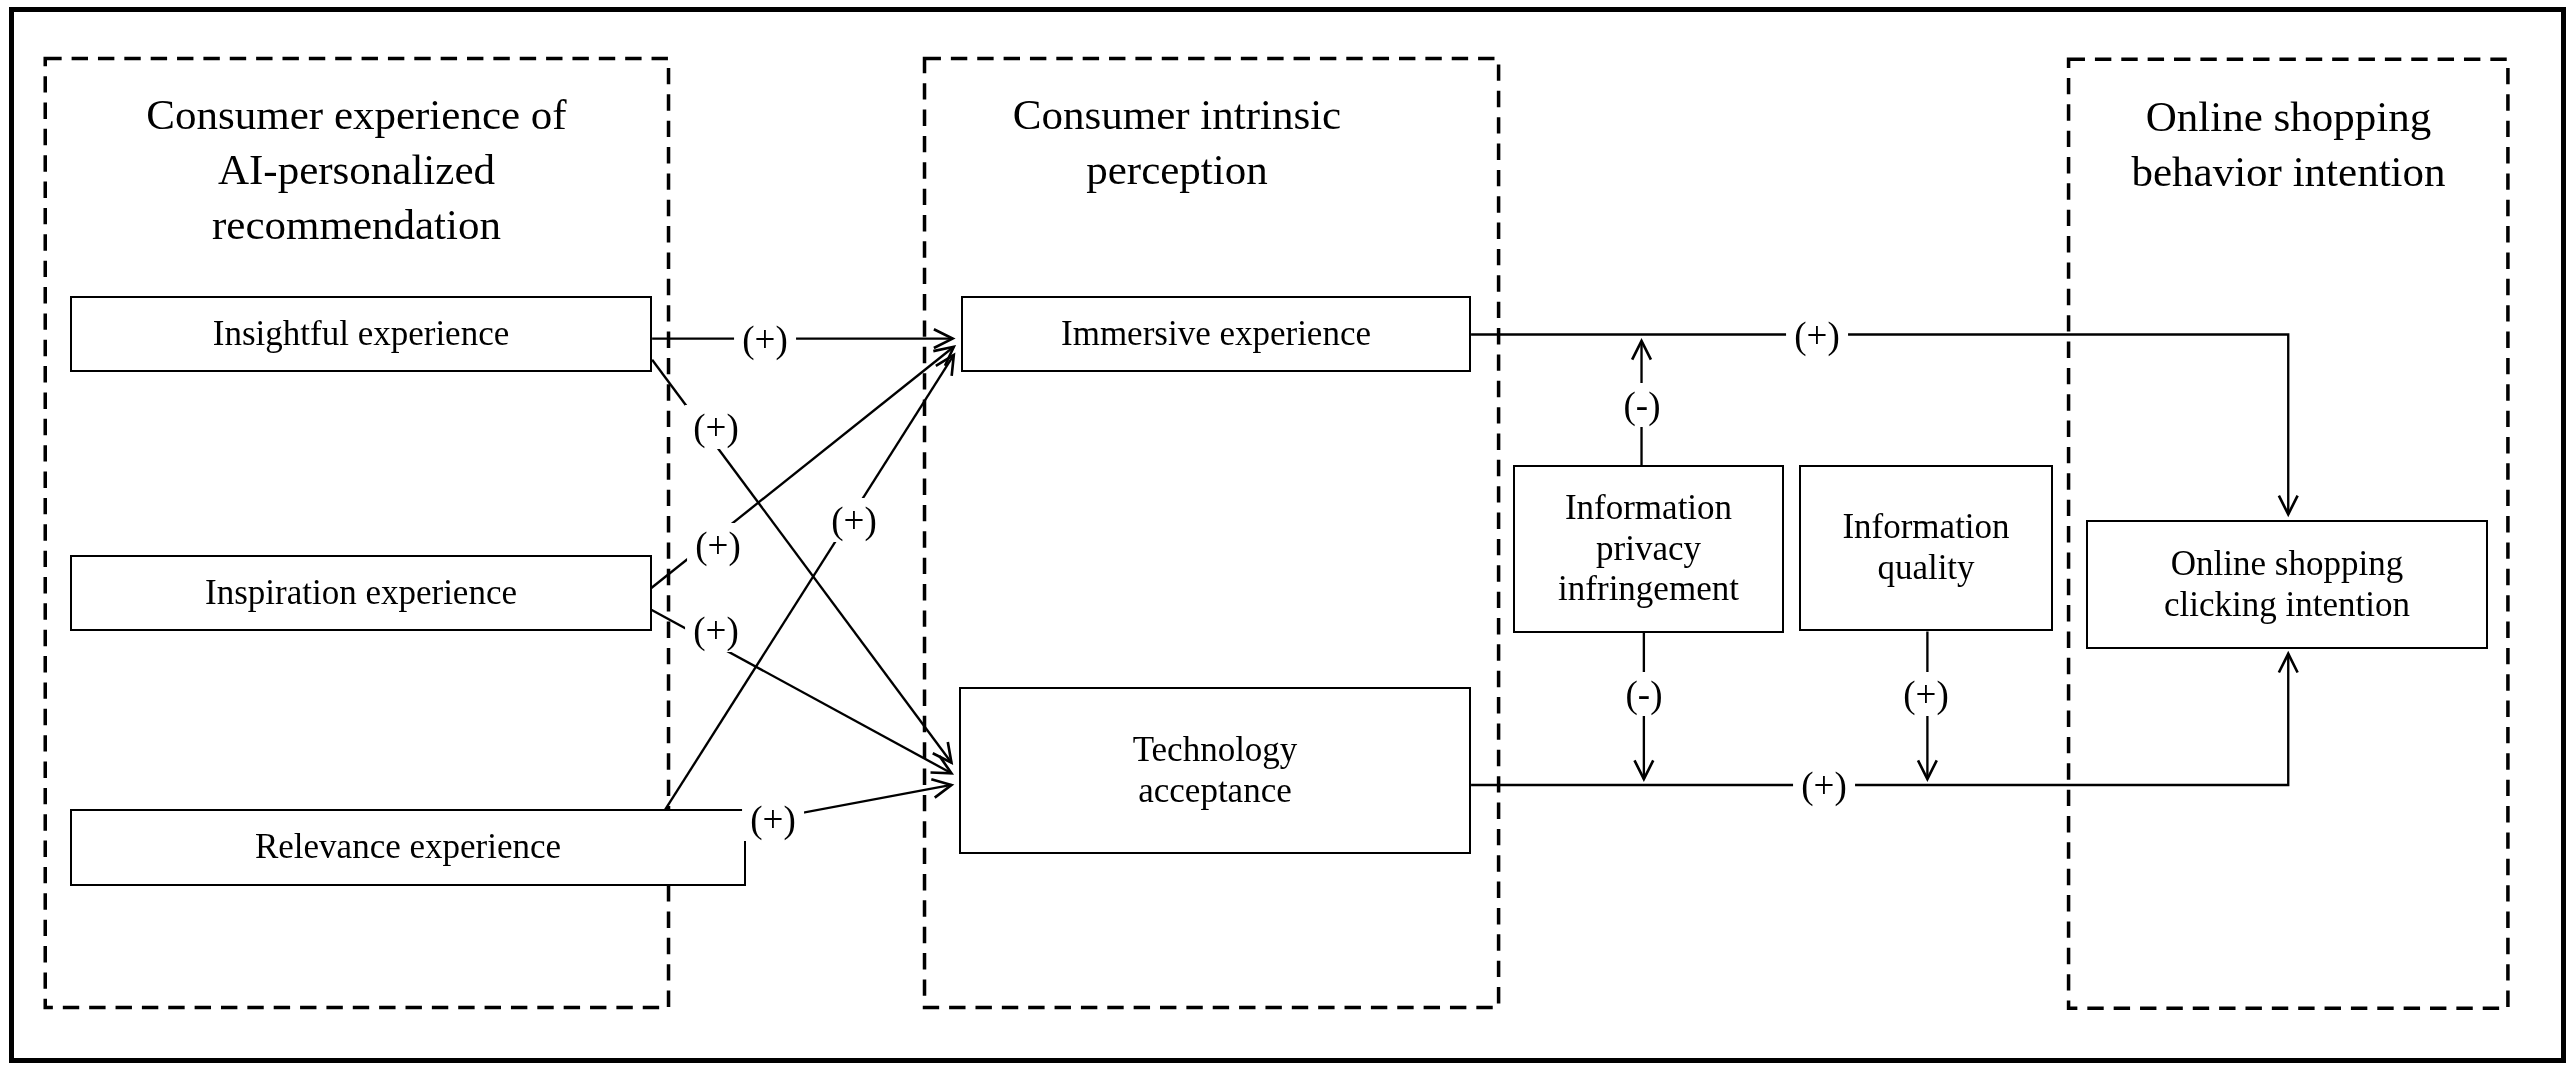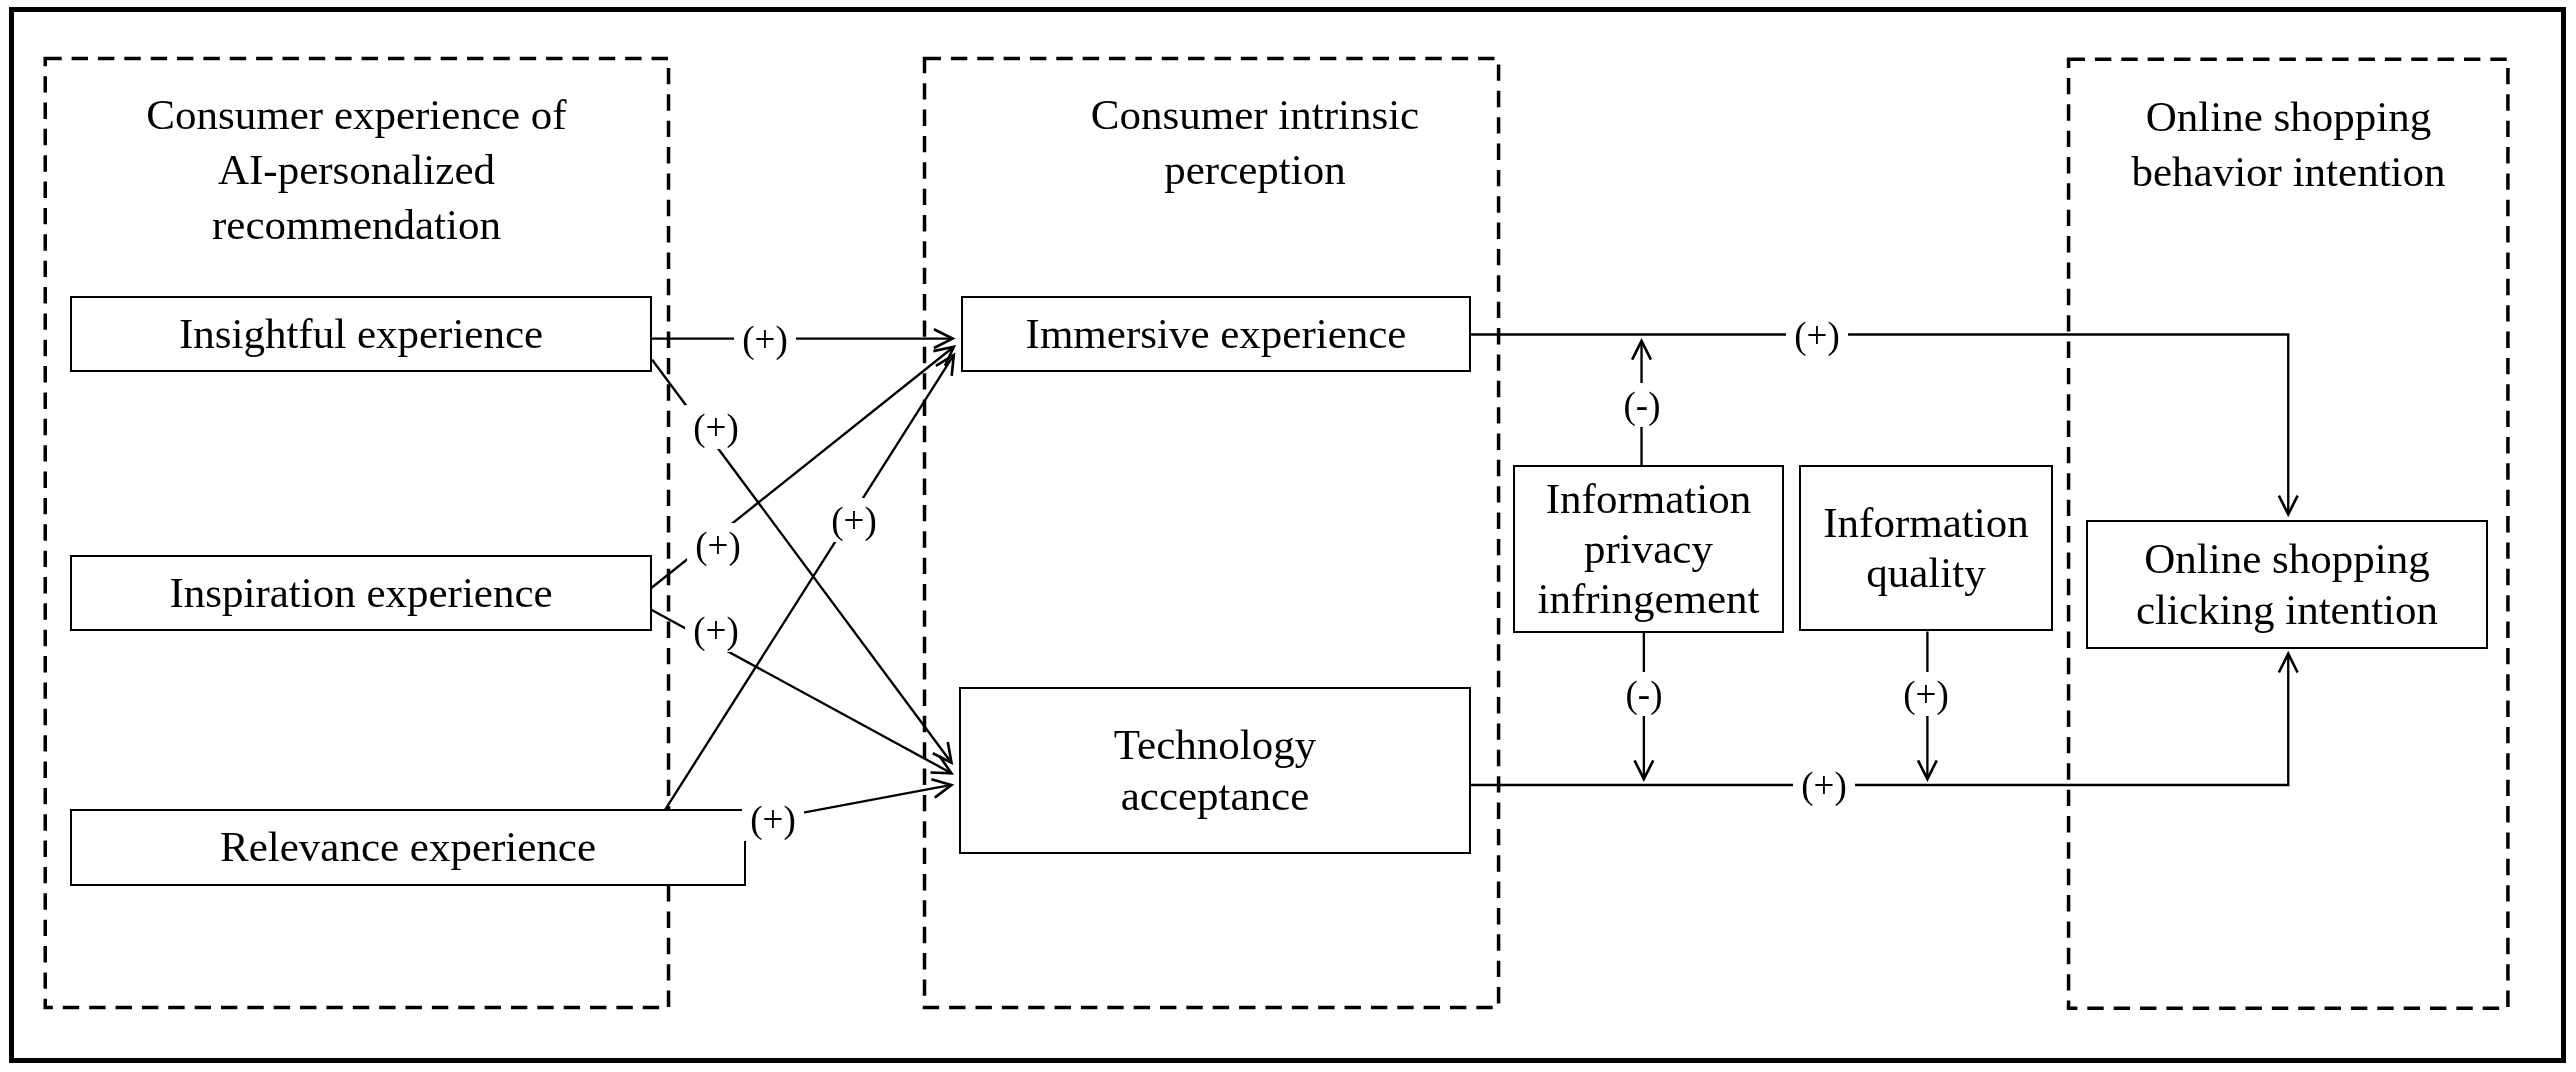"Consumer intrinsic" div.group-title { left: 968px -> 890px }
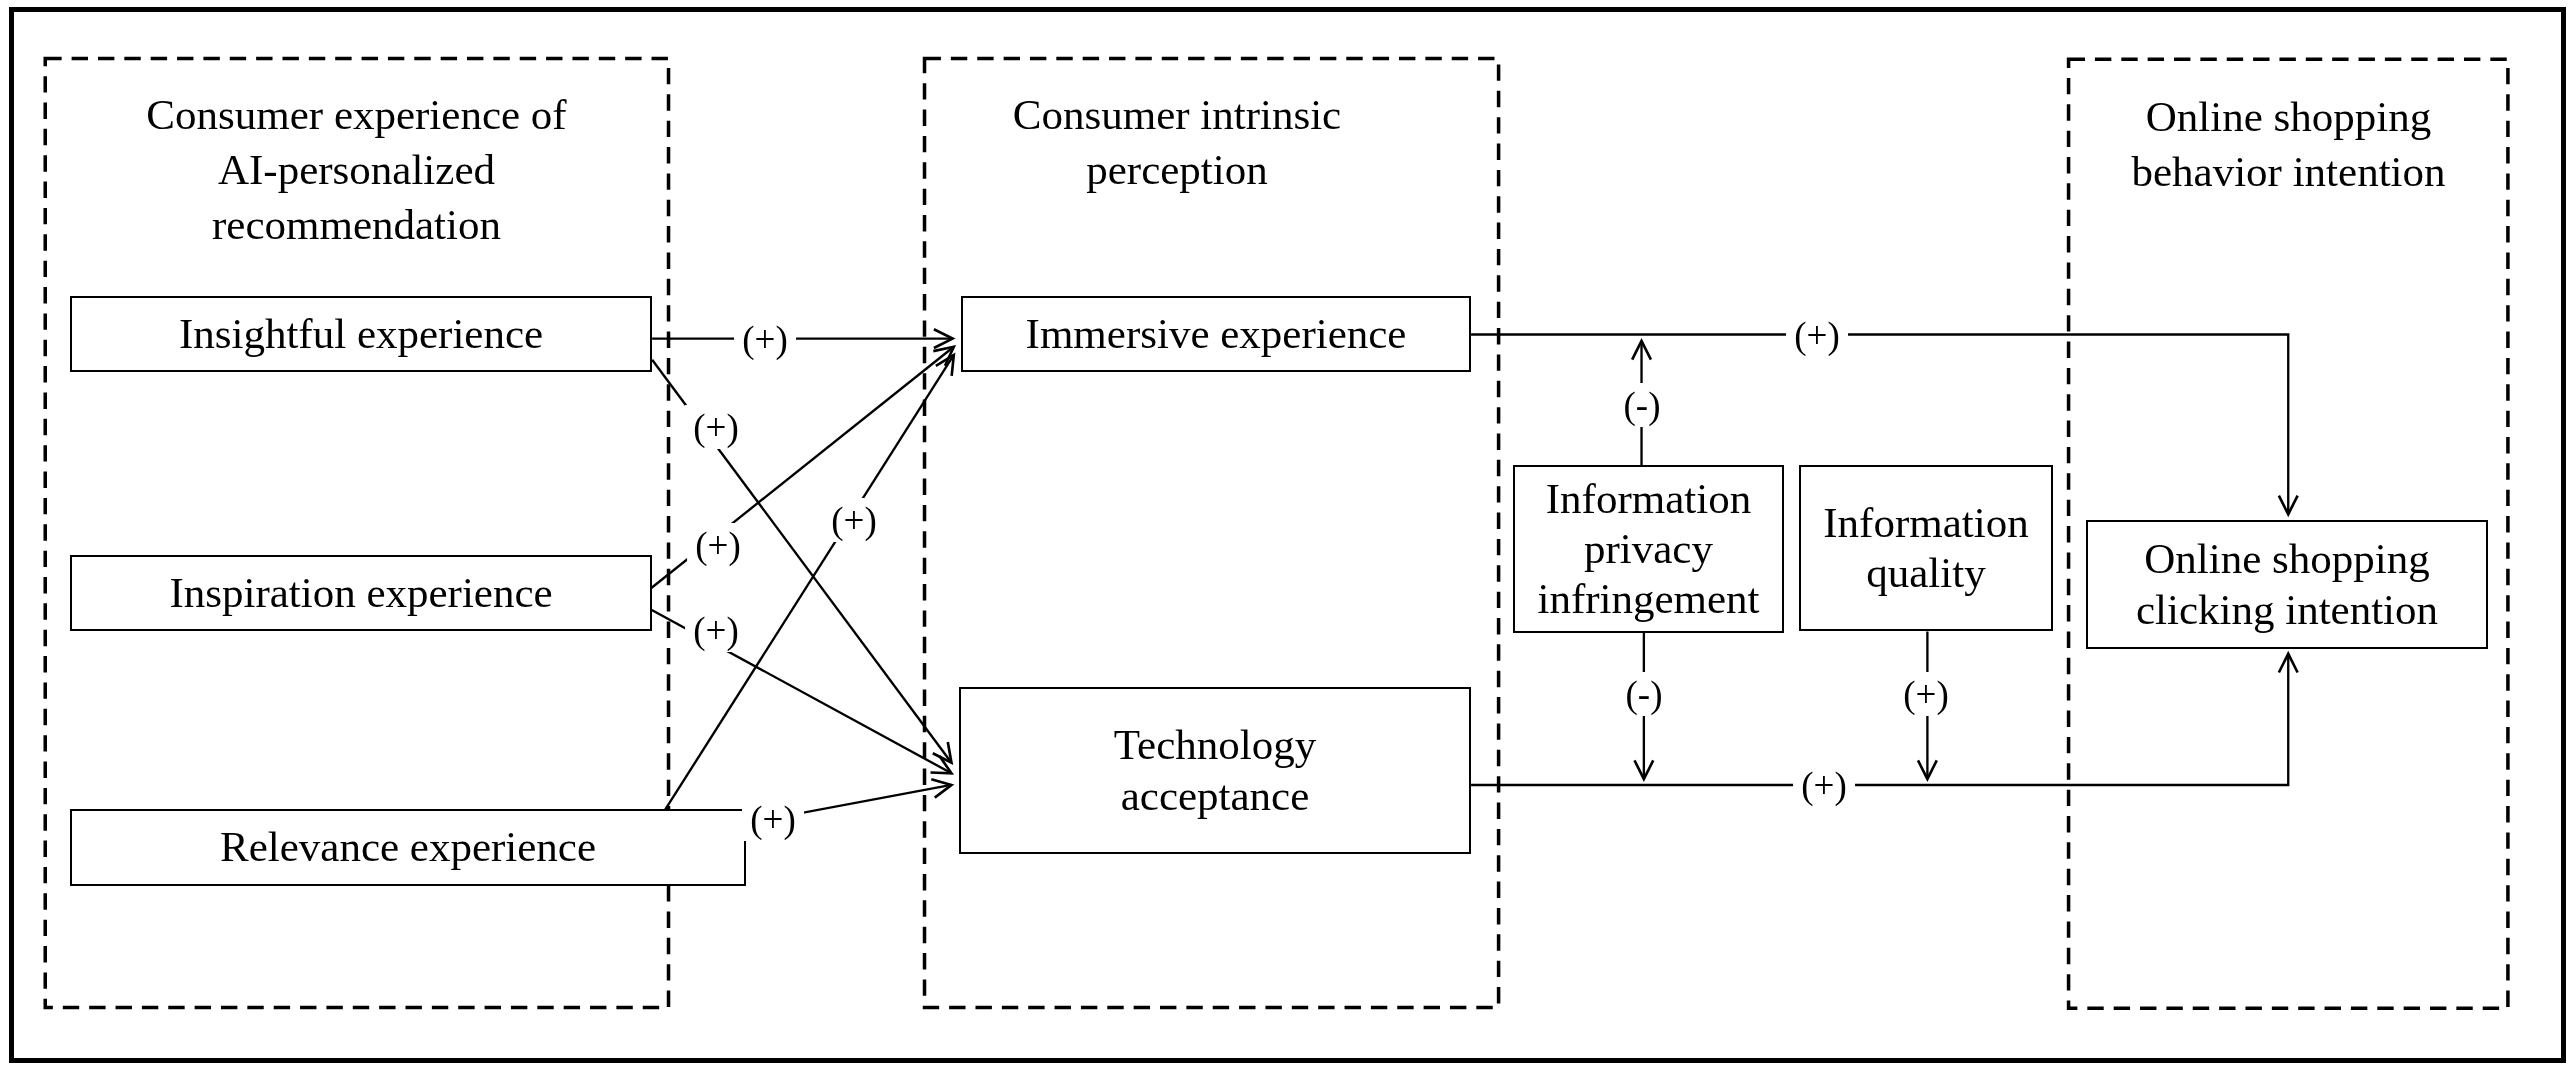"Insightful experience" .node { font-size: 43px -> 35px }
